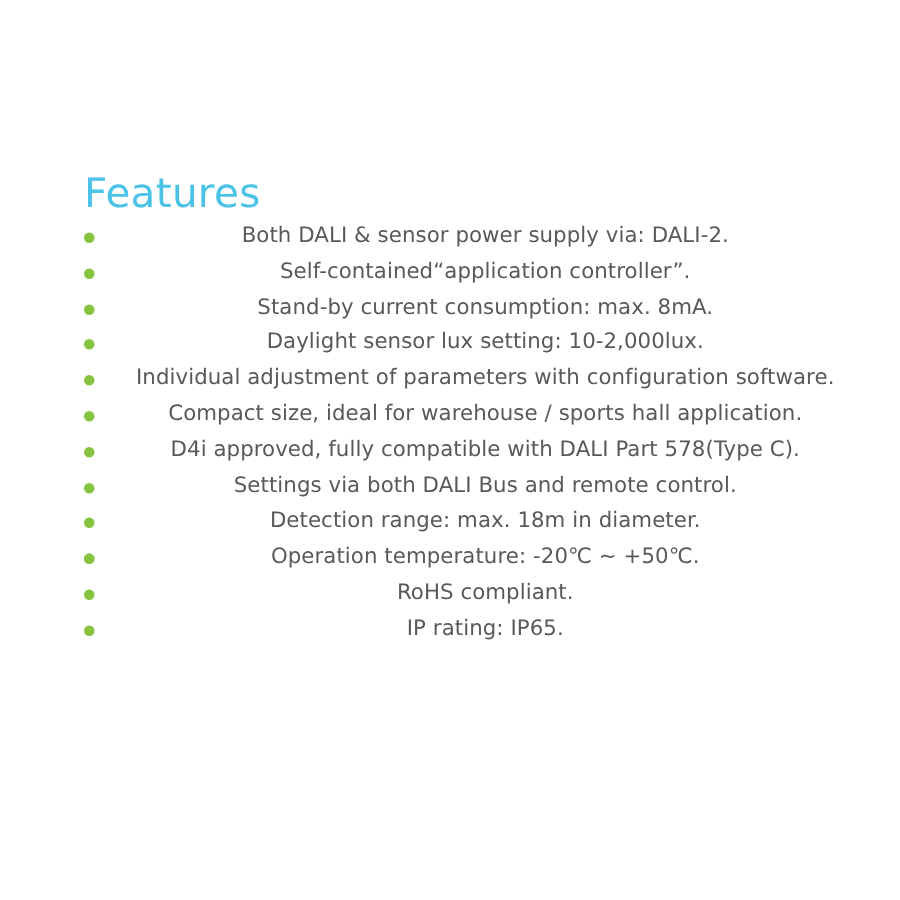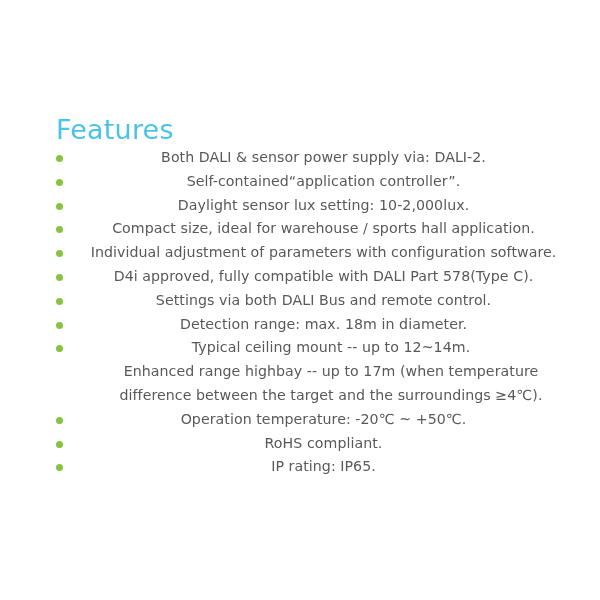"Stand-by current consumption: max. 8mA." li.feature-item { html: none -> <li> <span></span> <span>Stand-by current consumption: max. 8mA.</span> </li> }
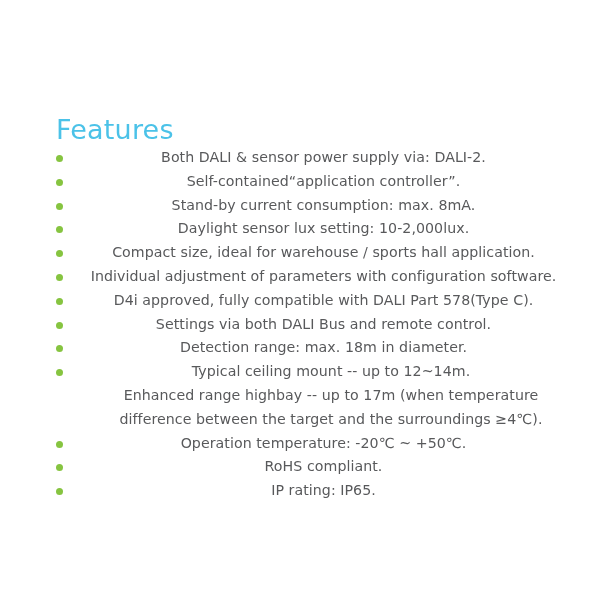"Compact size, ideal for warehouse" li.feature-item { order: before "Individual adjustment of parameters with" -> after "Individual adjustment of parameters with" }
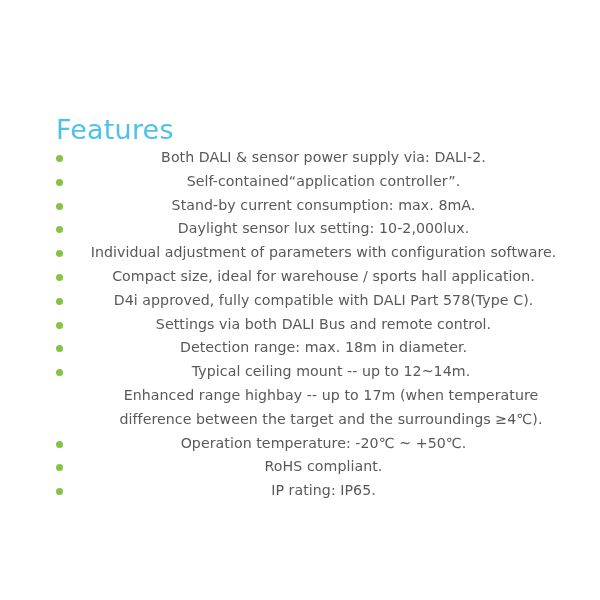"Typical ceiling mount -- up" span.sub-lines { html: <span> <span>Typical ceiling mount -- up to 12~14m.</span> <span>Enhanced range highbay -- up to 17m (when temperature difference between the target and the surroundings ≥4℃).</span> </span> -> none }
